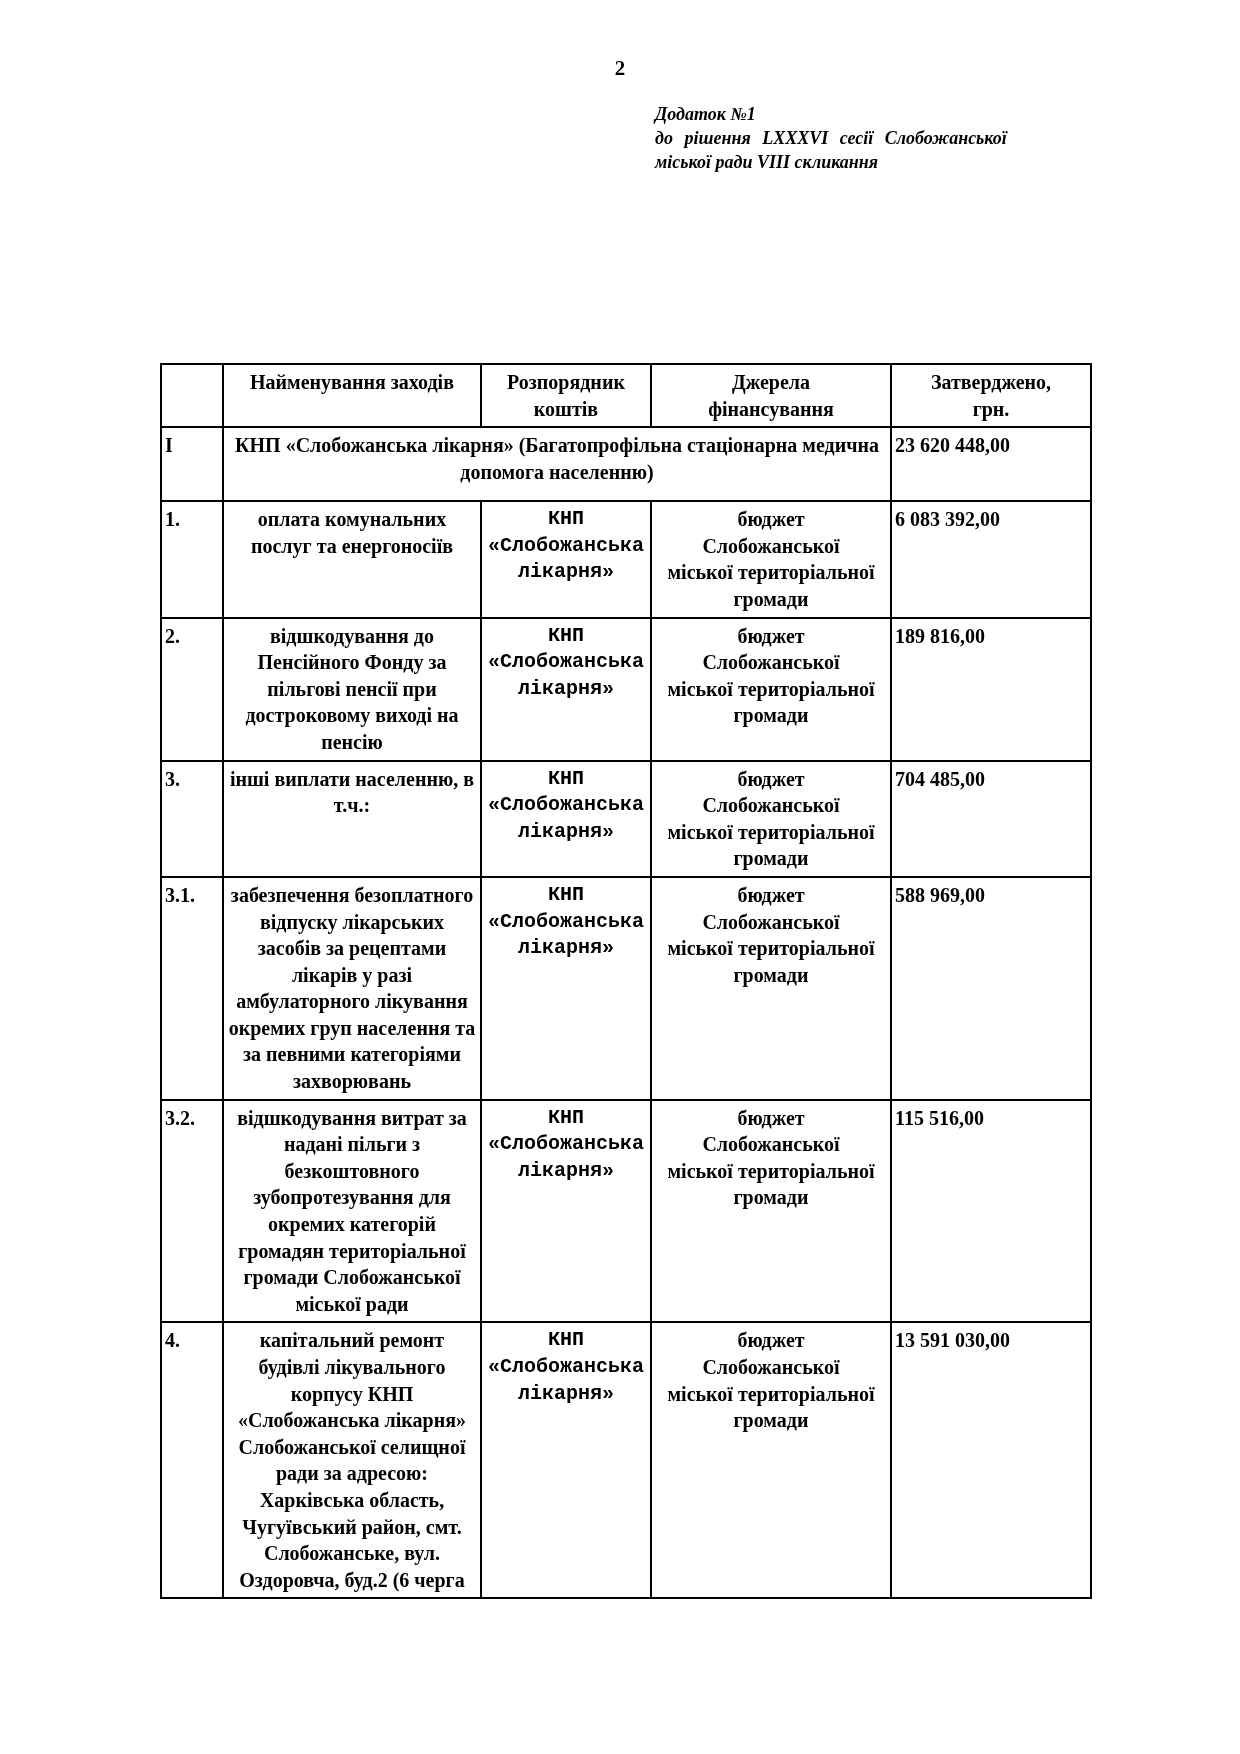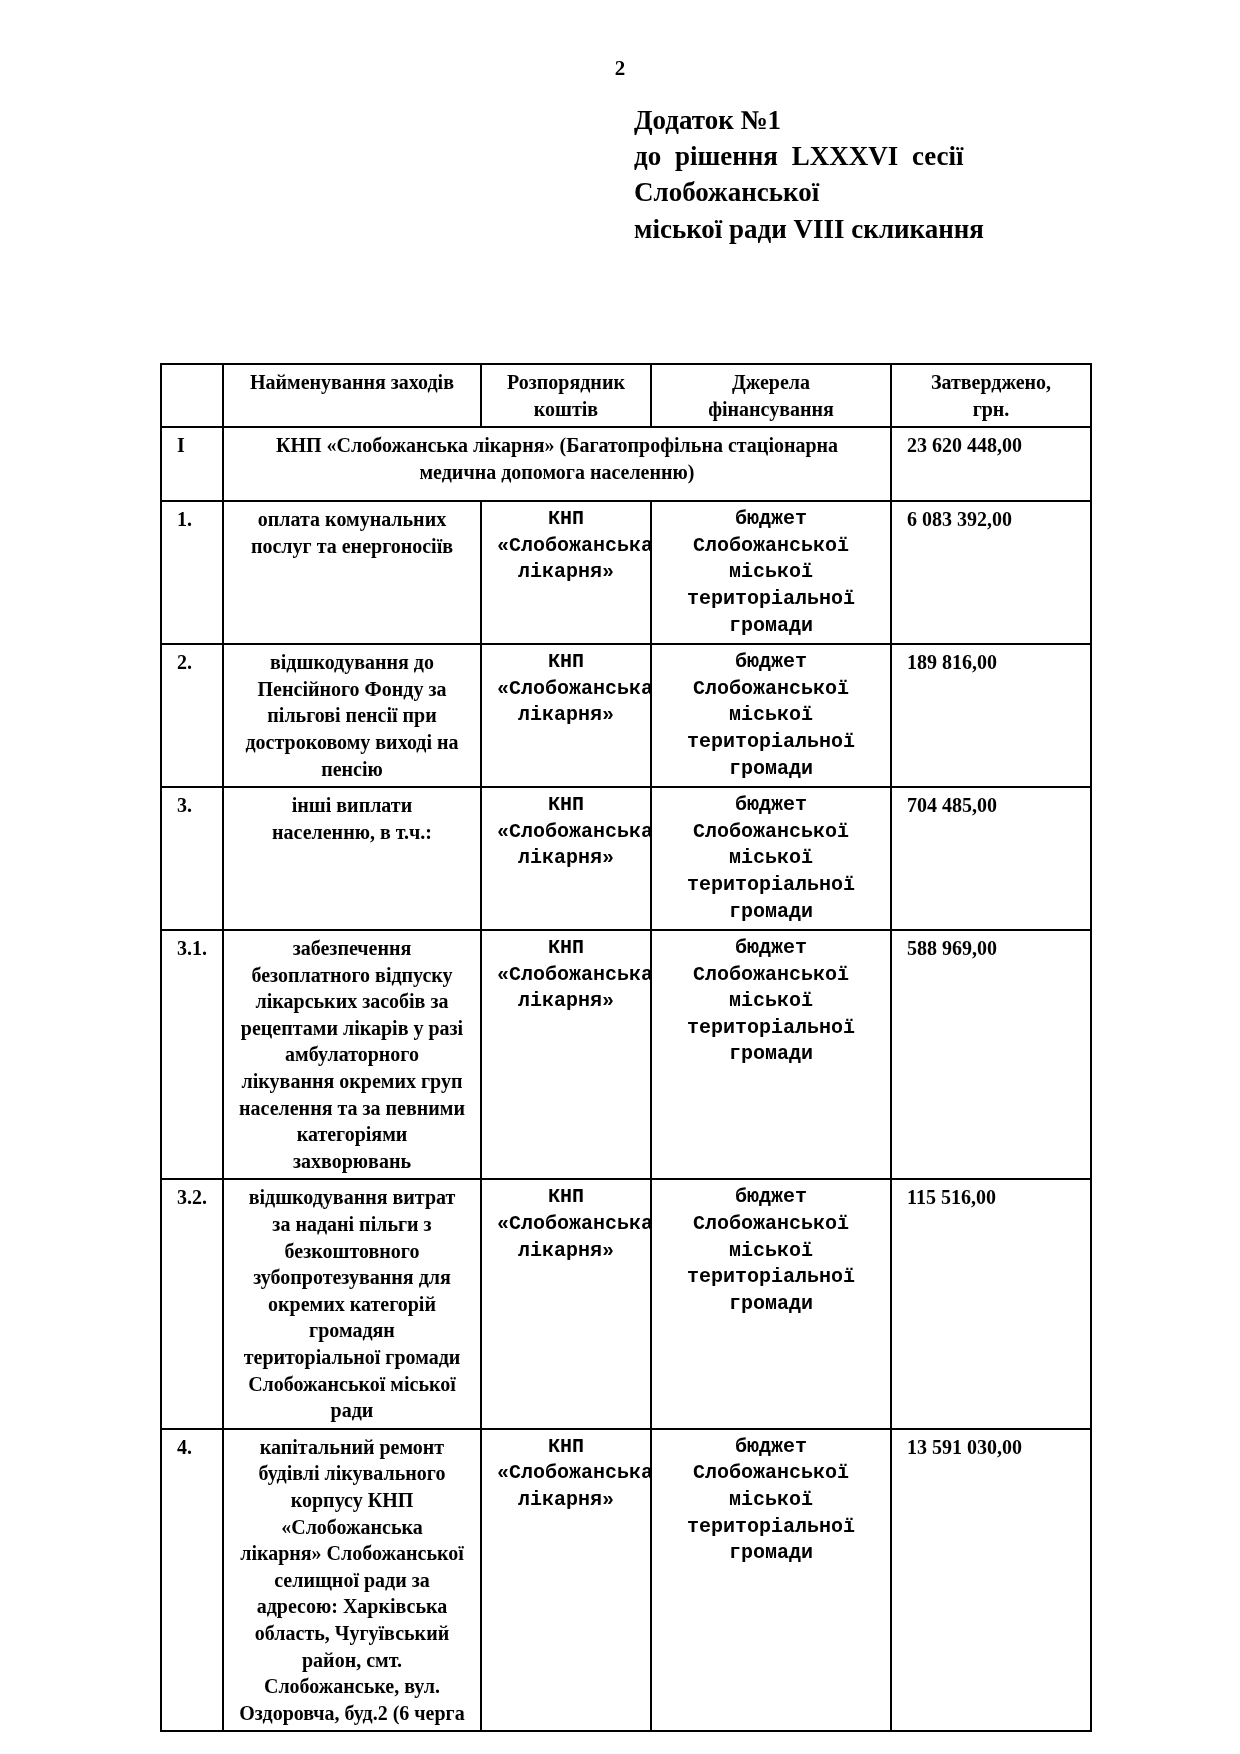"Додаток №1" .annex-block { font-size: 27px -> 18px; font-style: none -> italic; left: 634px -> 655px }
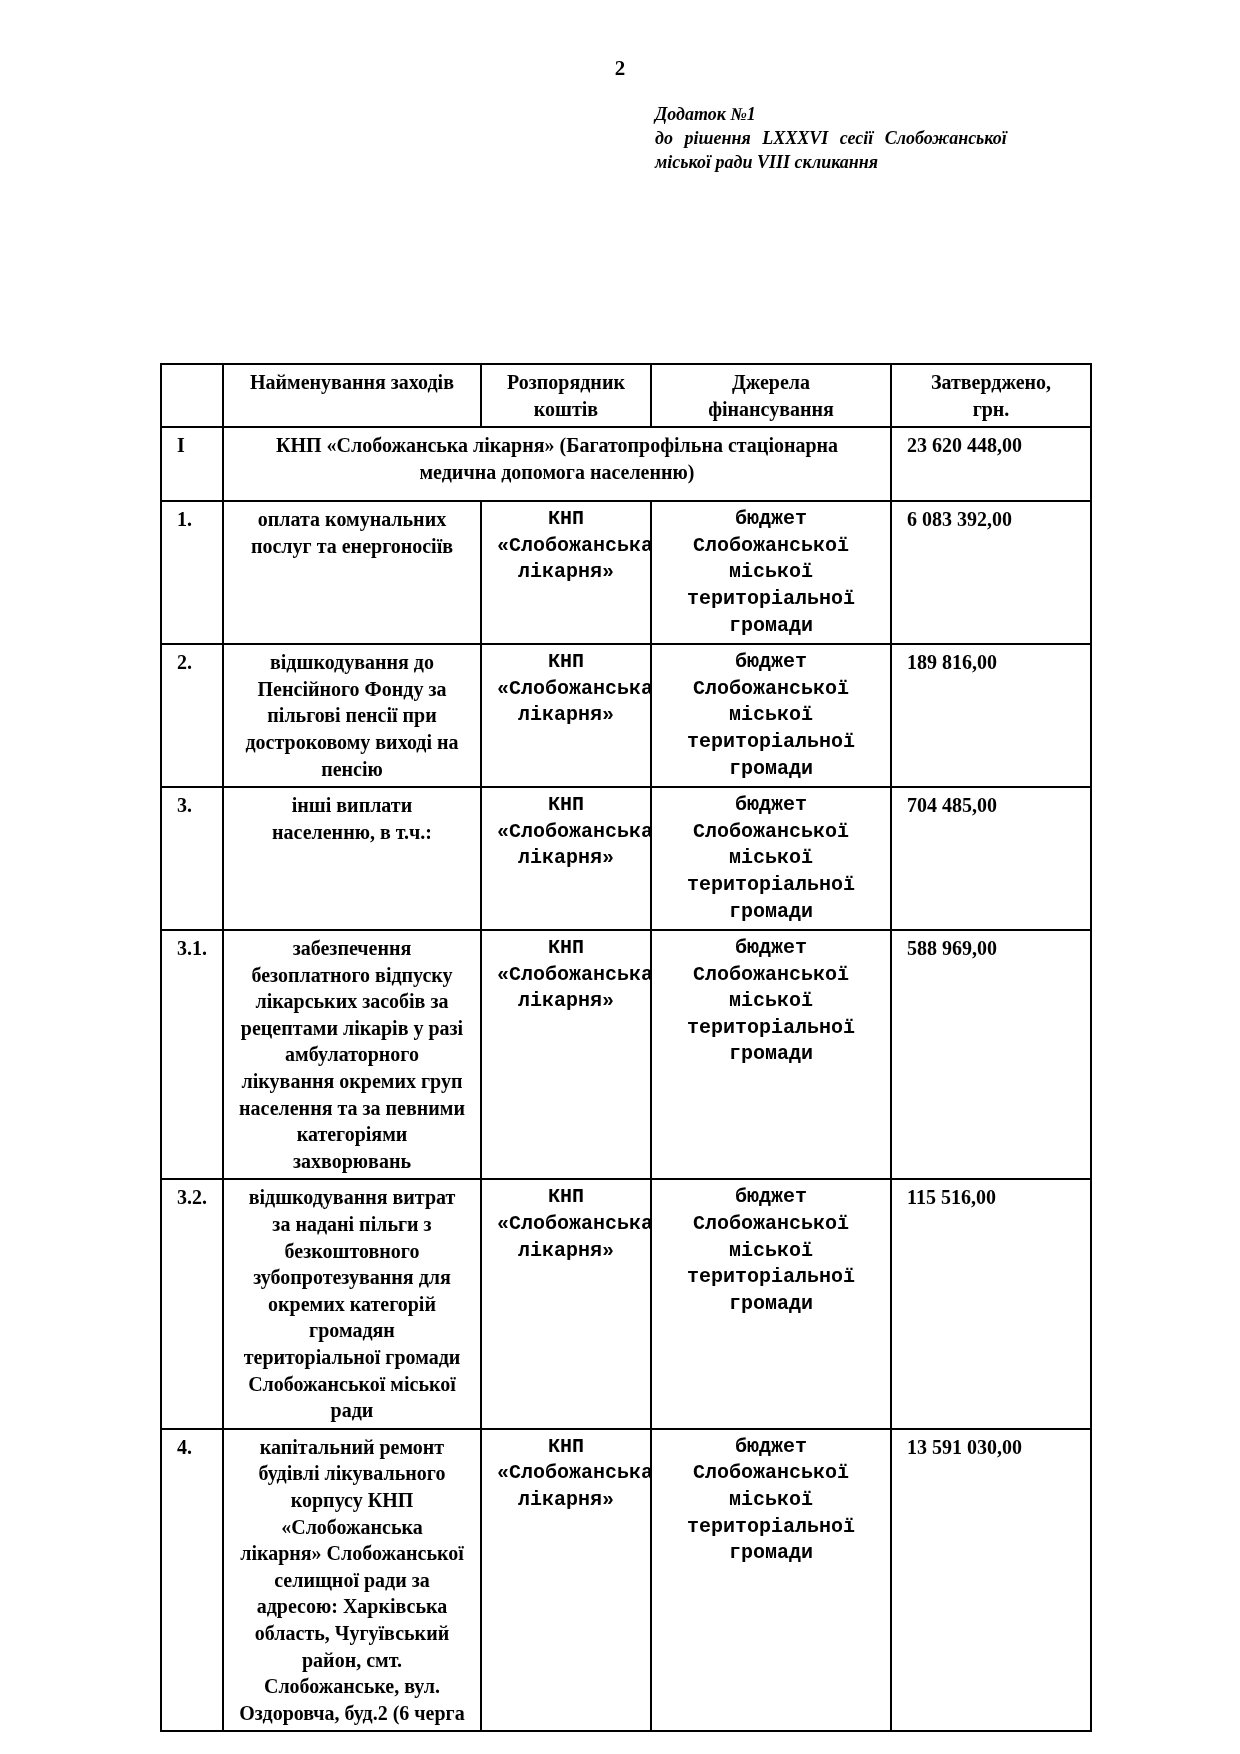"Найменування заходів" table.measures th, table.measures td { padding: 4px 15px -> 4px 3px }
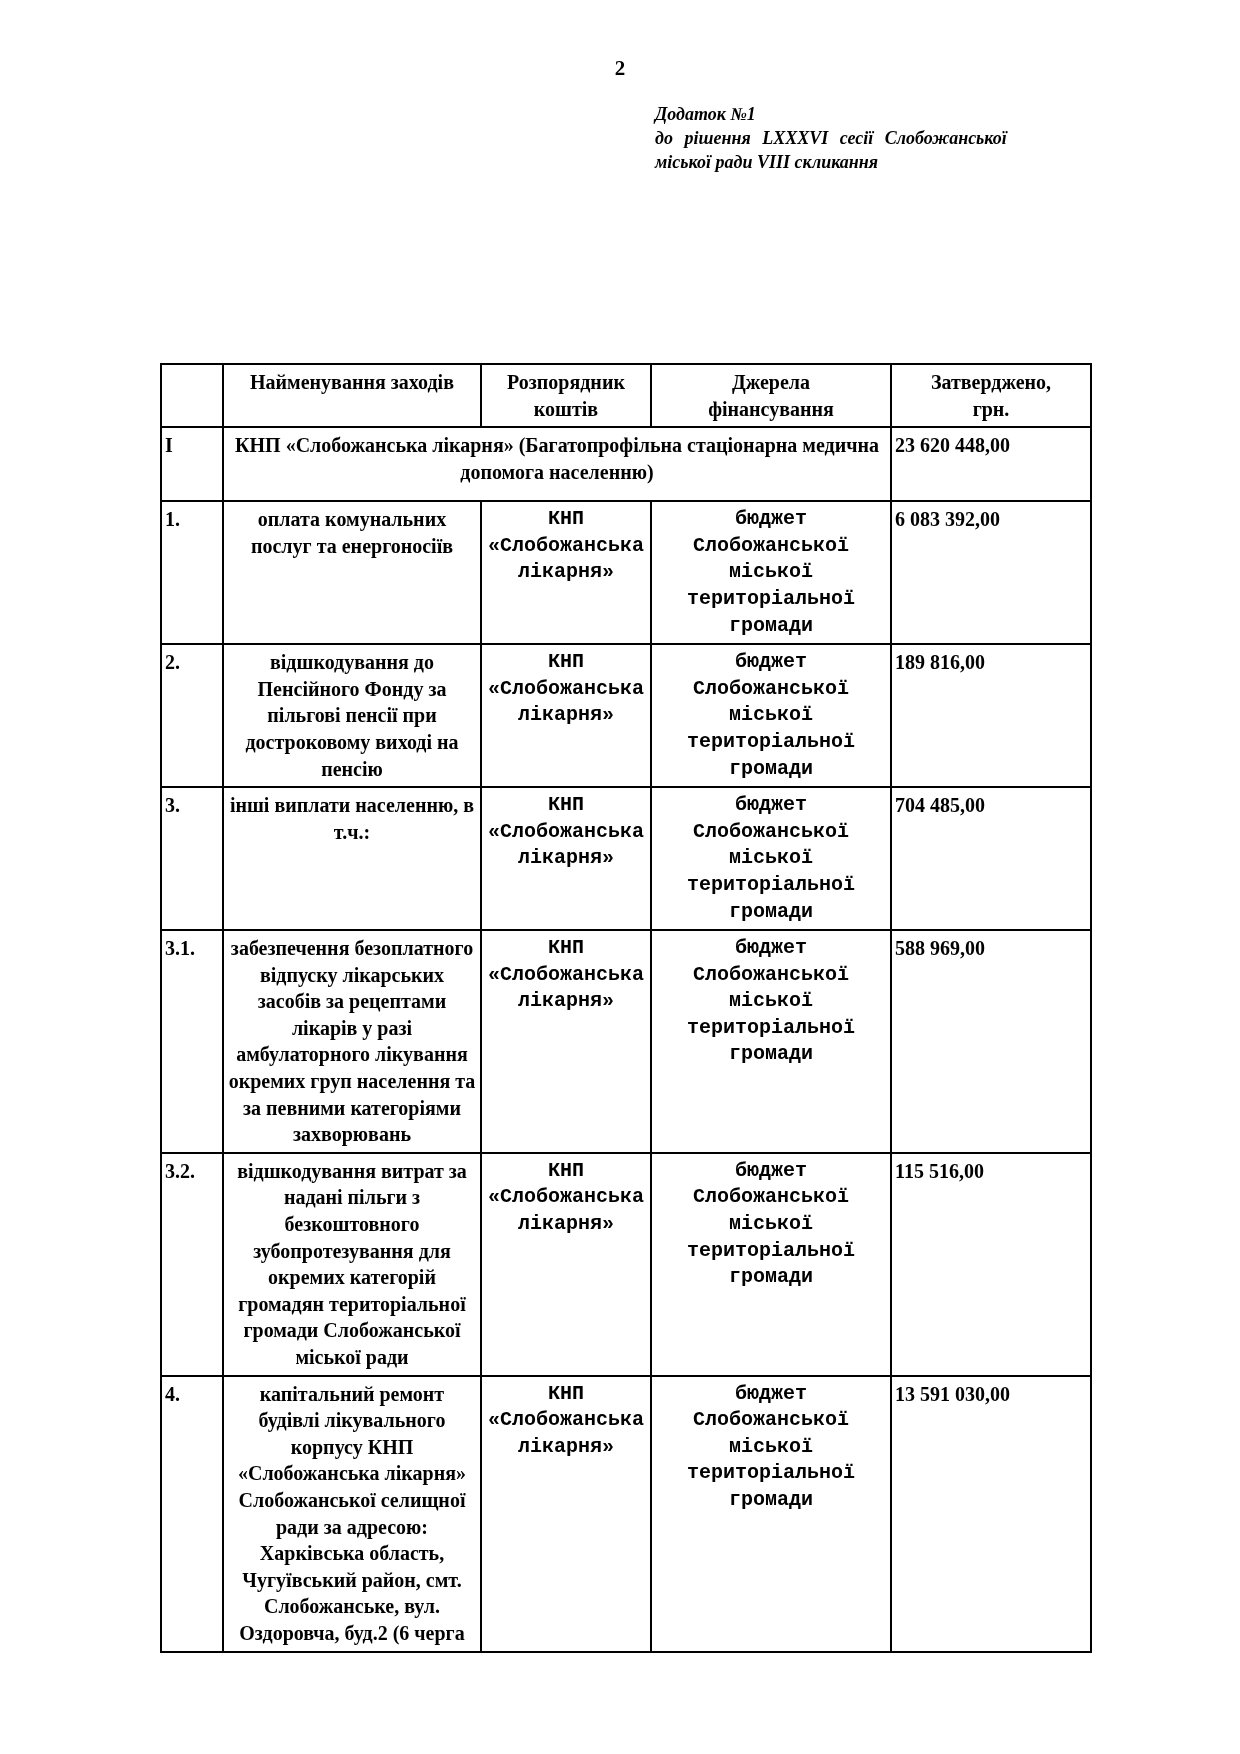"бюджет" td.c-source { font-family: Liberation Mono, monospace -> none }
